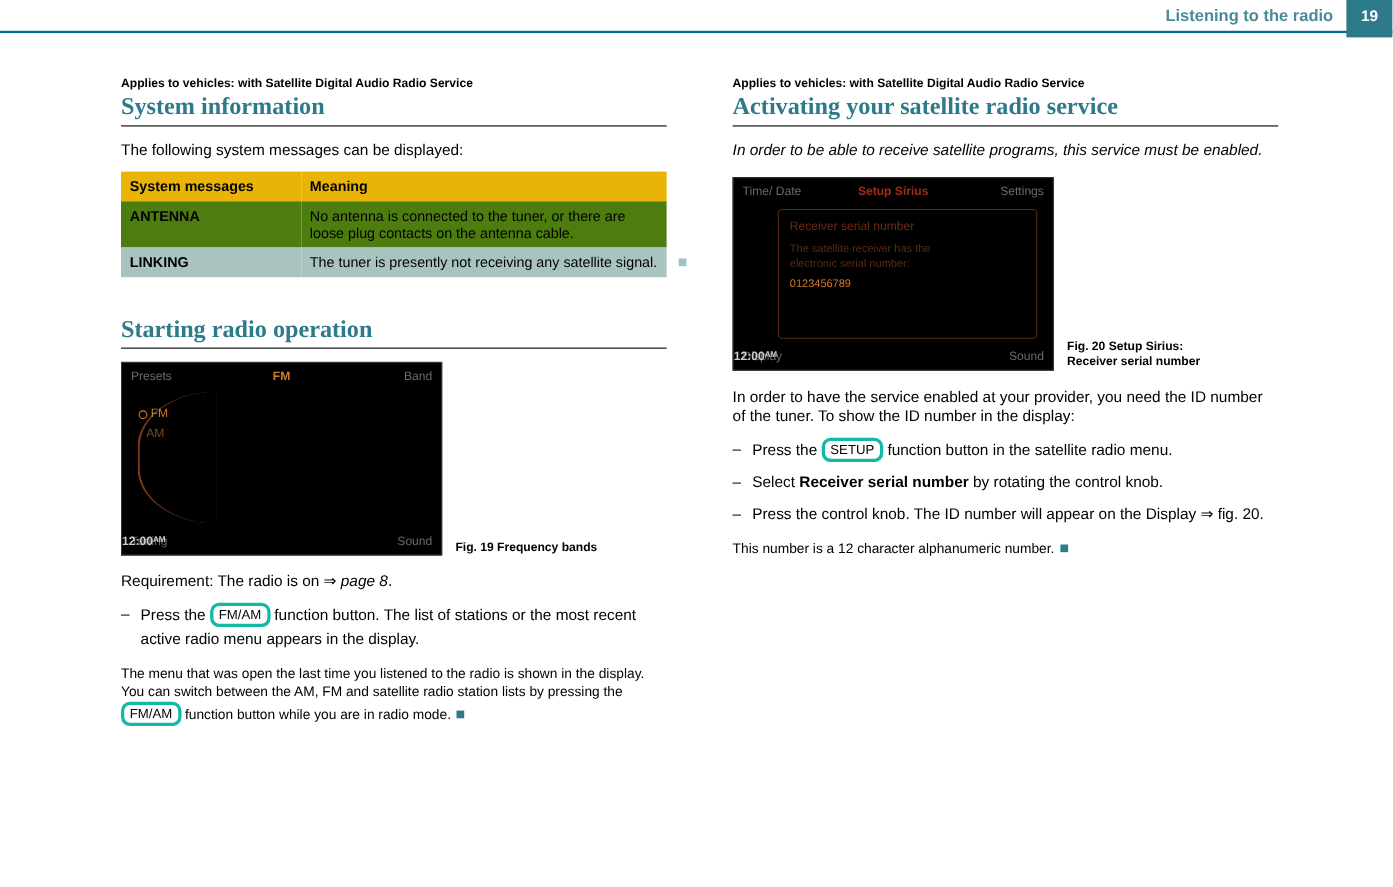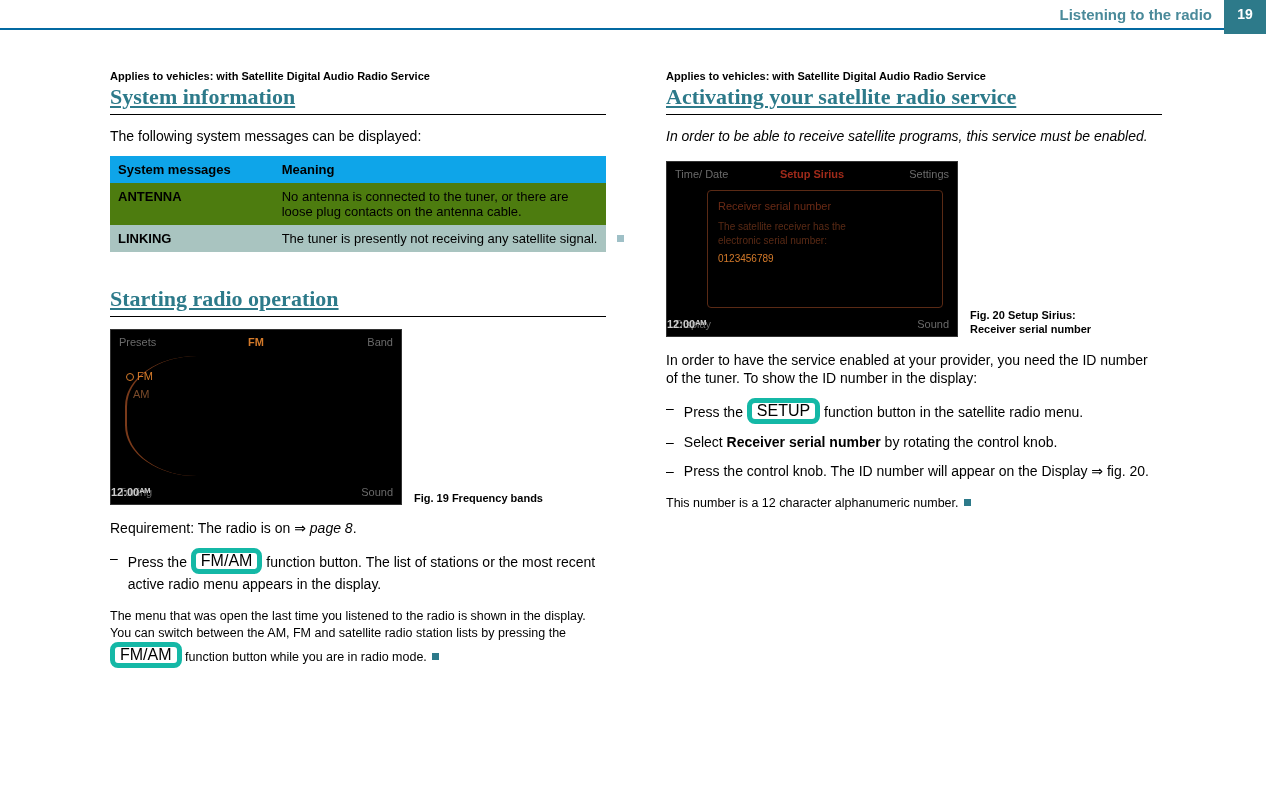"System information" .section-heading { text-decoration: underline -> none }
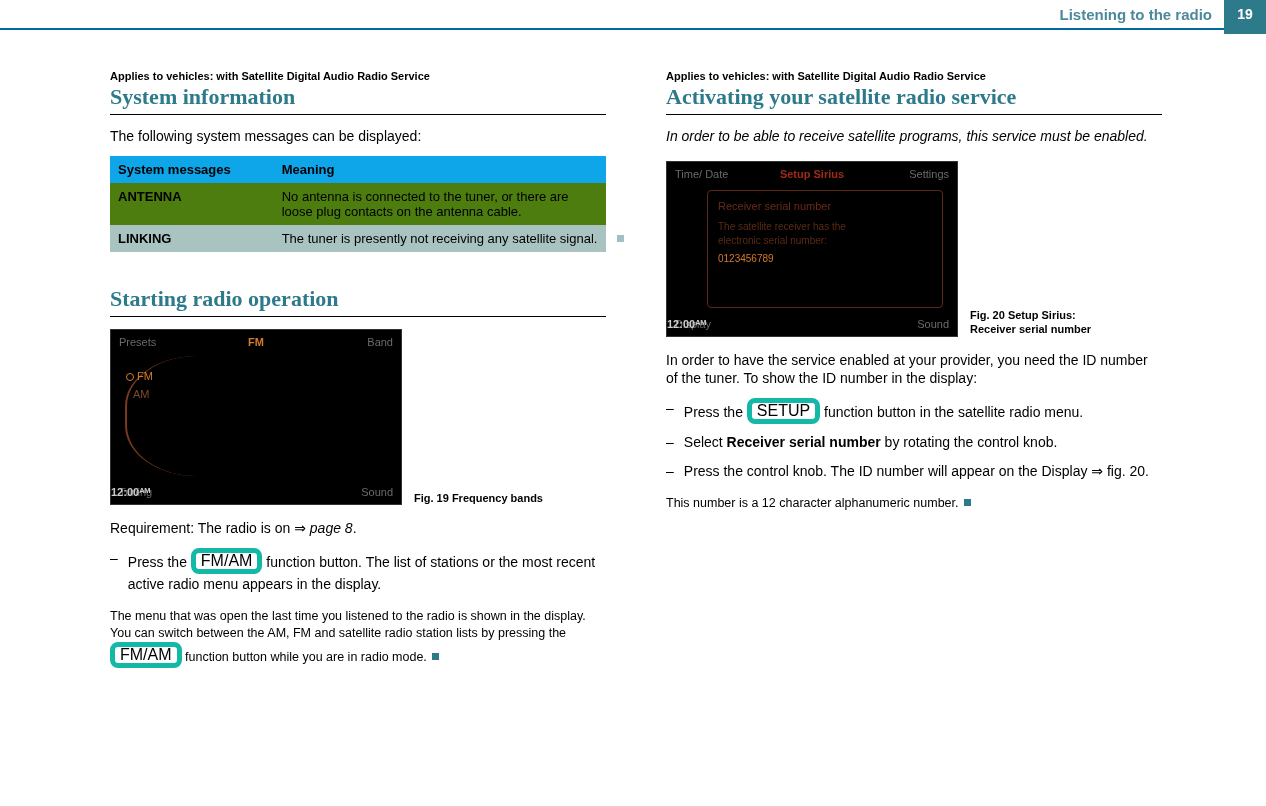"System mes­sages" .th-row td { background: #0ea5e9 -> #eab308 }
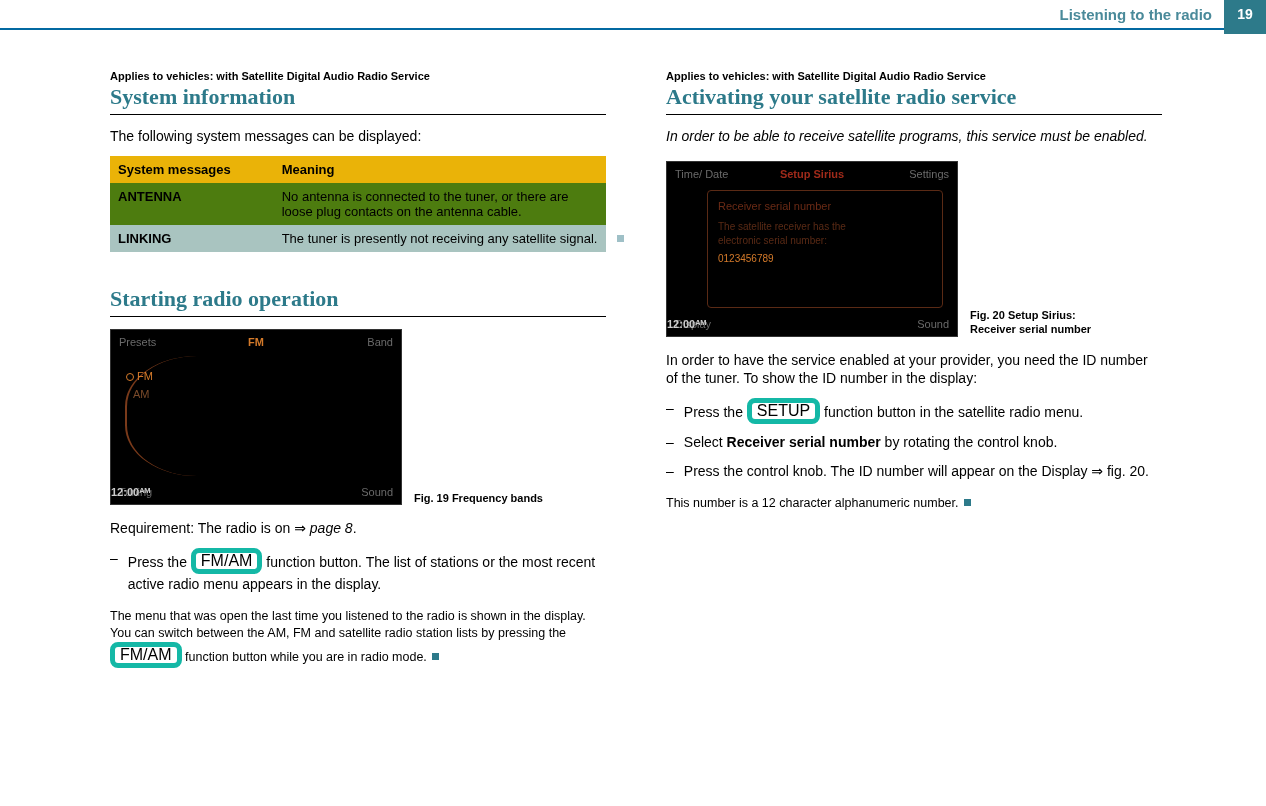"SETUP" .btn-key { border: 5px solid #14b8a6 -> 3px solid #14b8a6; font-size: 16px -> 12px }
